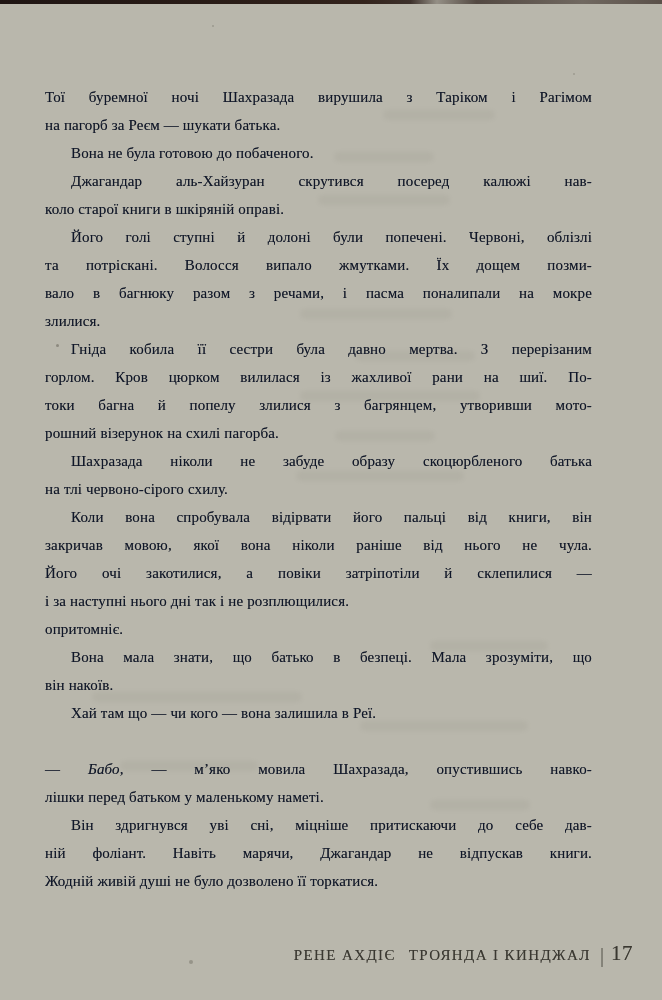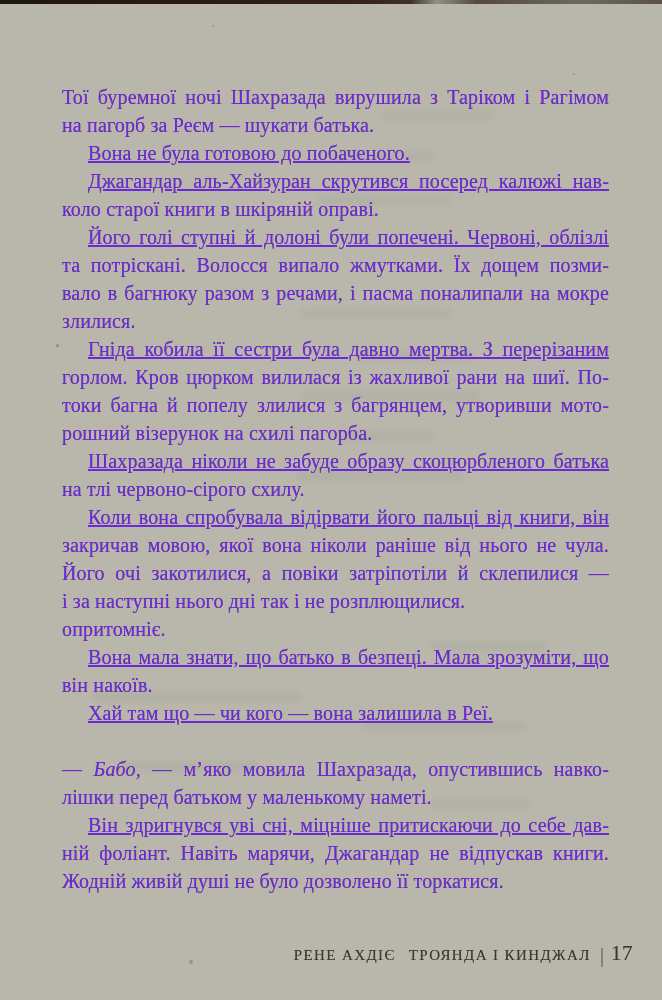"Тої буремної ночі Шахразада вирушила" .text-block { color: #6d28d9 -> #0f172a; font-size: 20px -> 15px; left: 62px -> 45px }
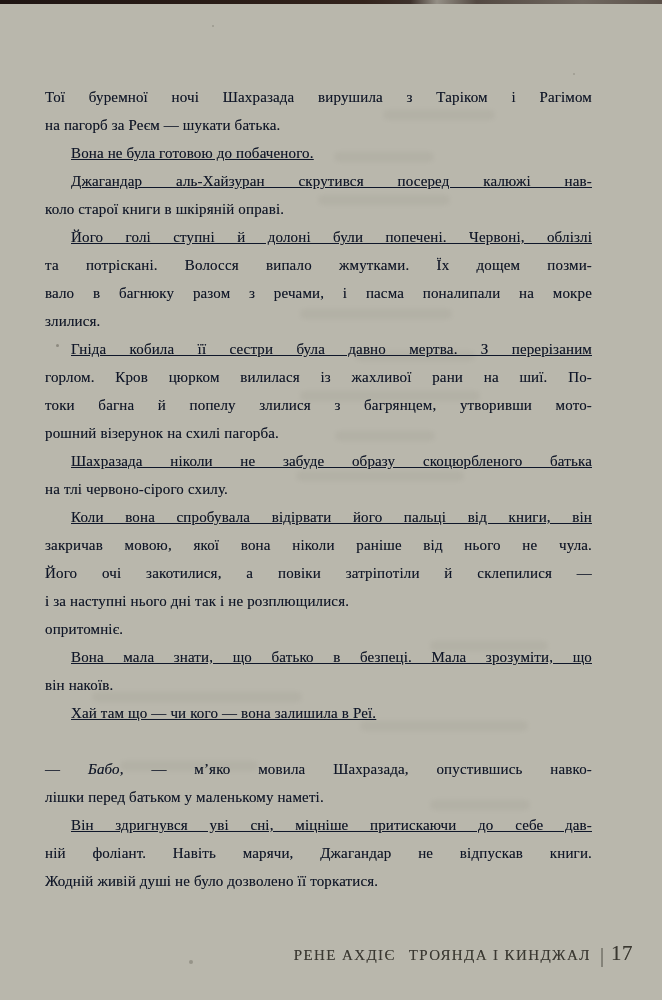"Вона не була готовою до" .line.ind { text-decoration: underline -> none }
